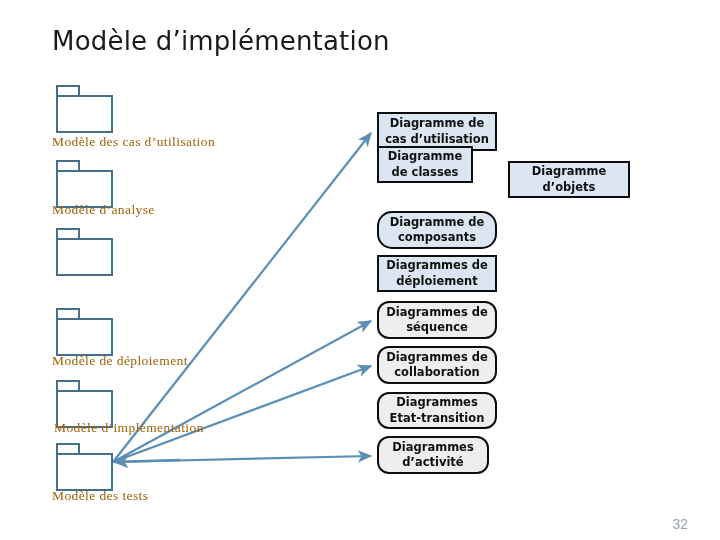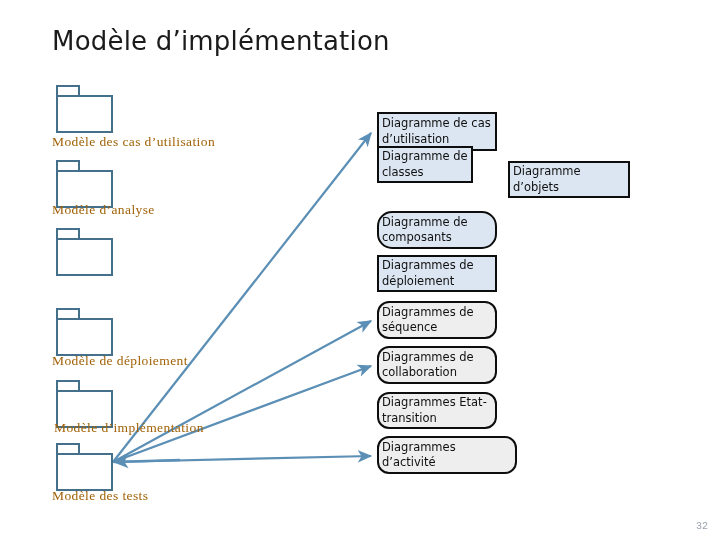"Diagramme de cas d’utilisation" .dbox { font-weight: 400 -> 700; text-align: left -> center }
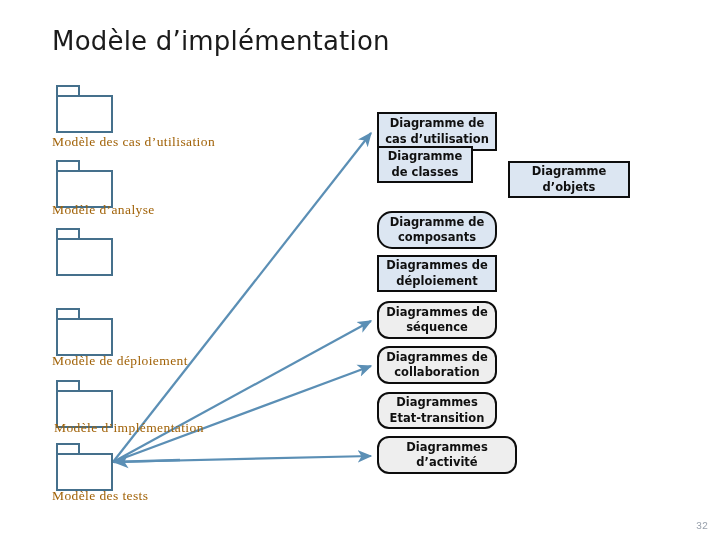"Diagrammes d’activité" div.dbox { width: 140px -> 112px }
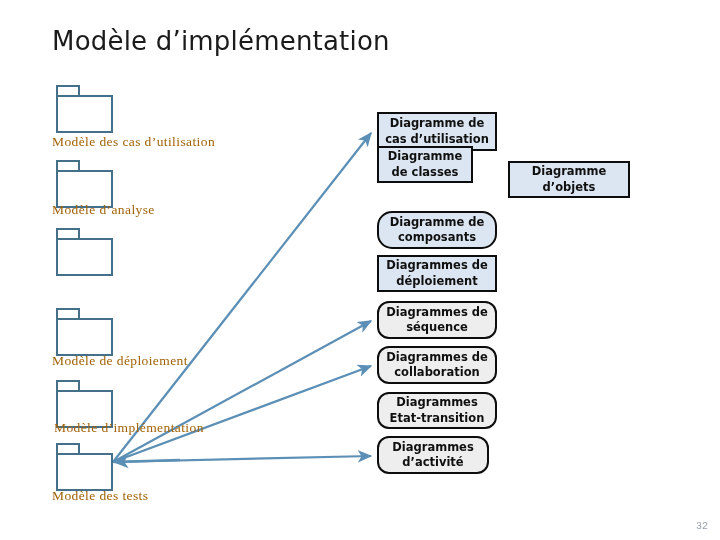"32" #page-number { font-family: Liberation Mono, monospace -> Liberation Sans, sans-serif; font-size: 10px -> 14px; right: 12px -> 32px }
